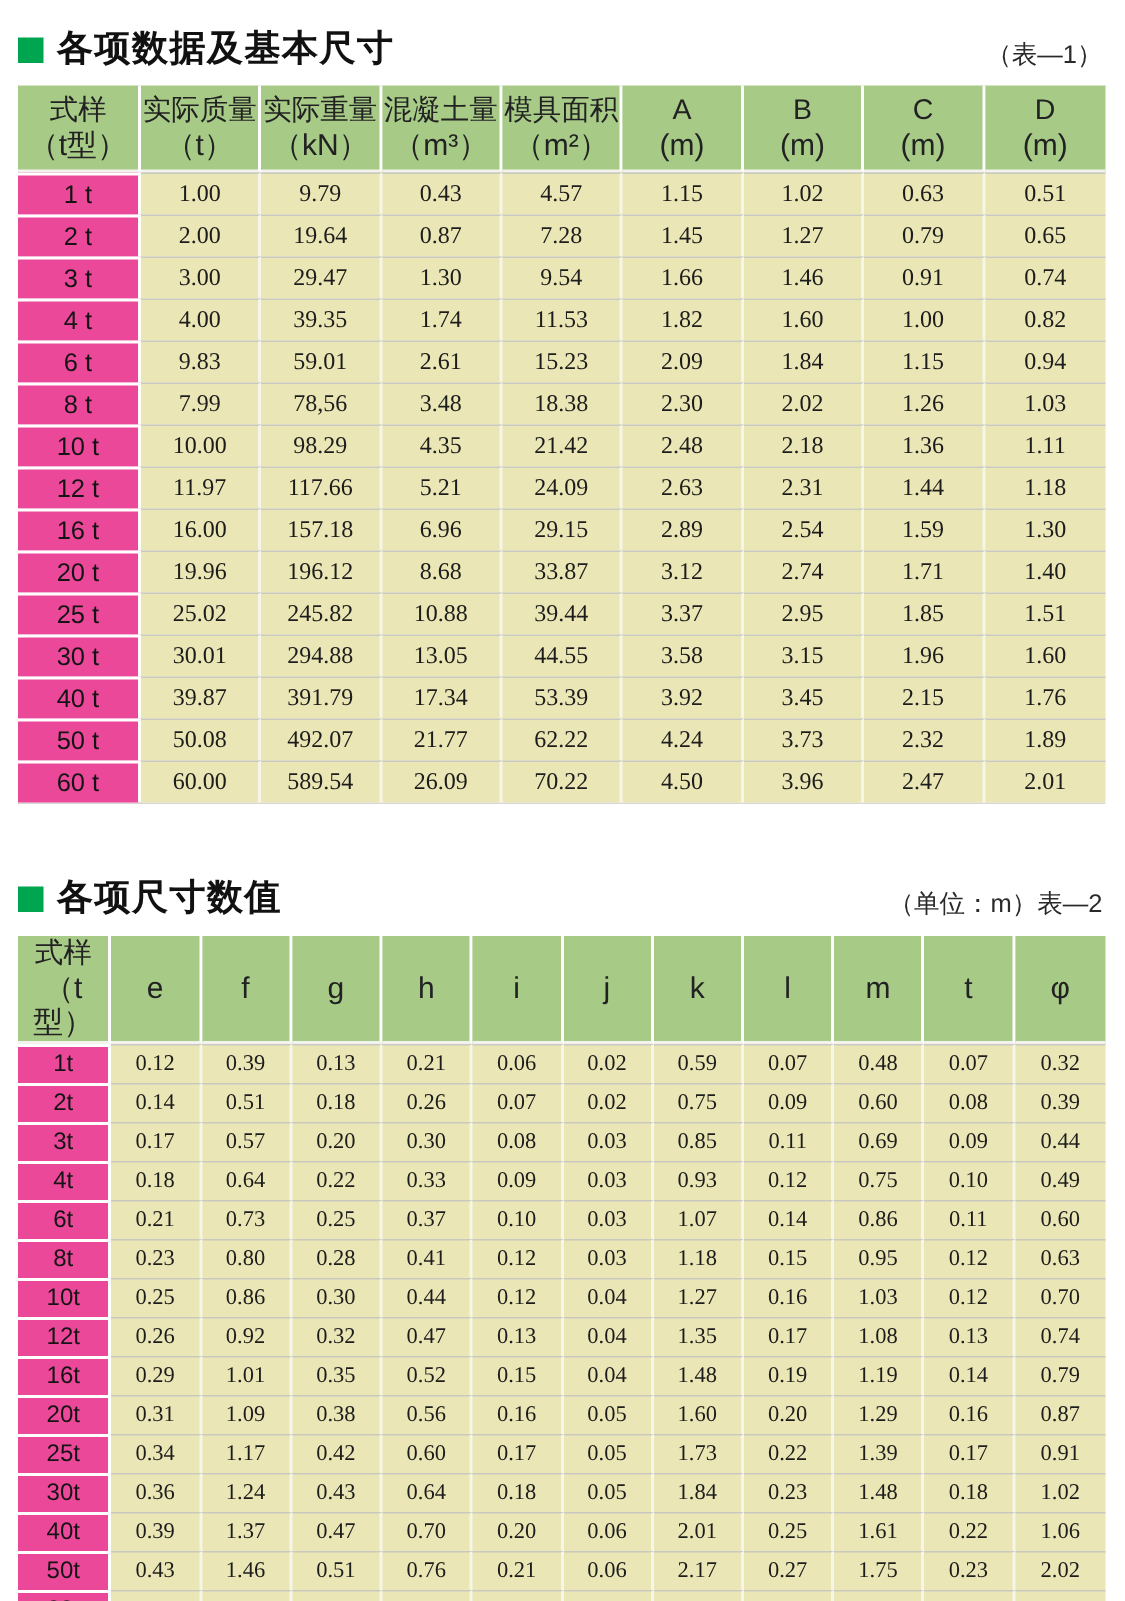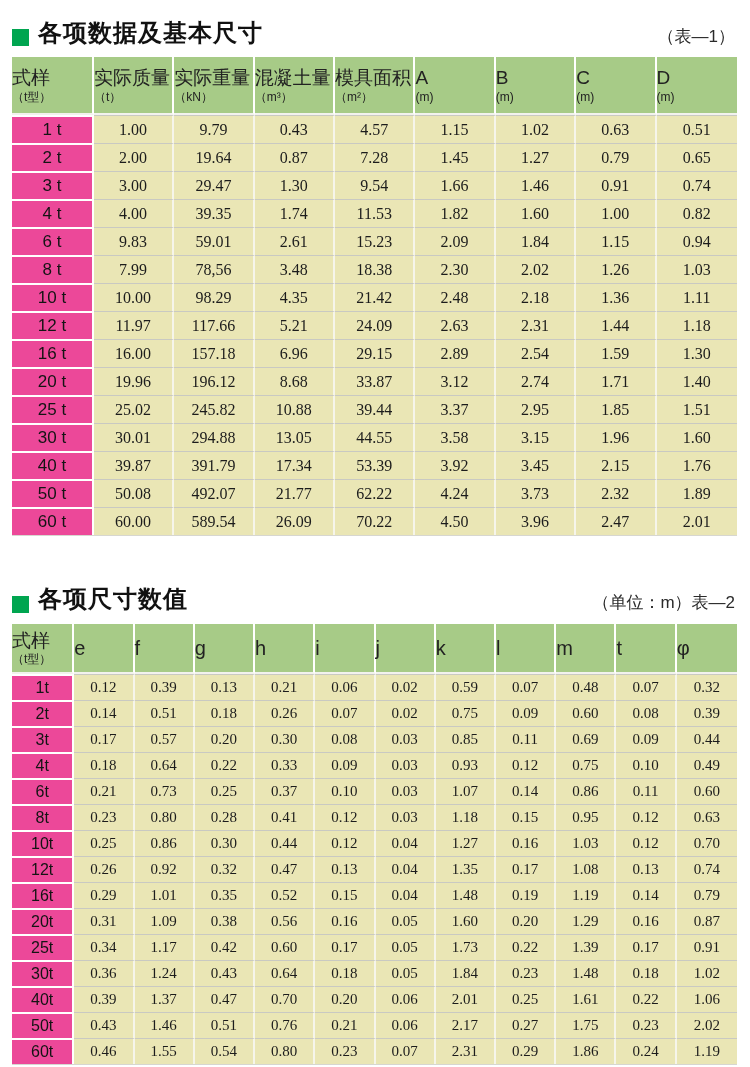"各项数据及基本尺寸" .title-left { align-items: flex-end -> center }
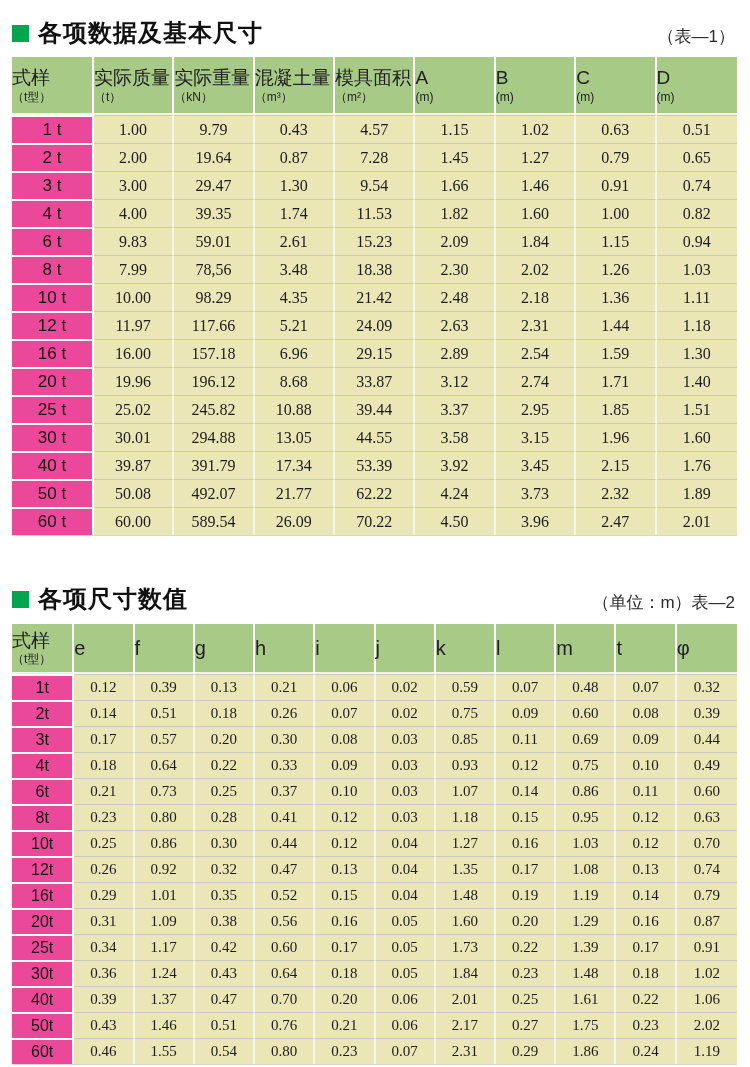"式样" thead th { text-align: left -> center }
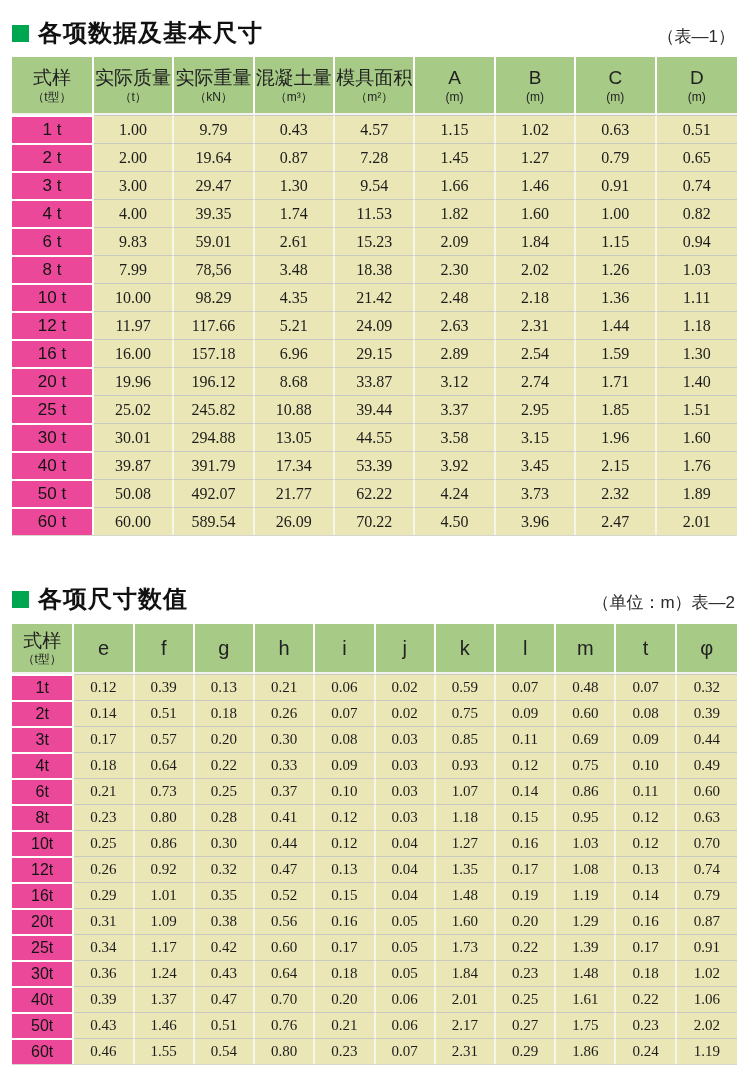"（t型）" .hl2 { font-size: 12px -> 20px }
